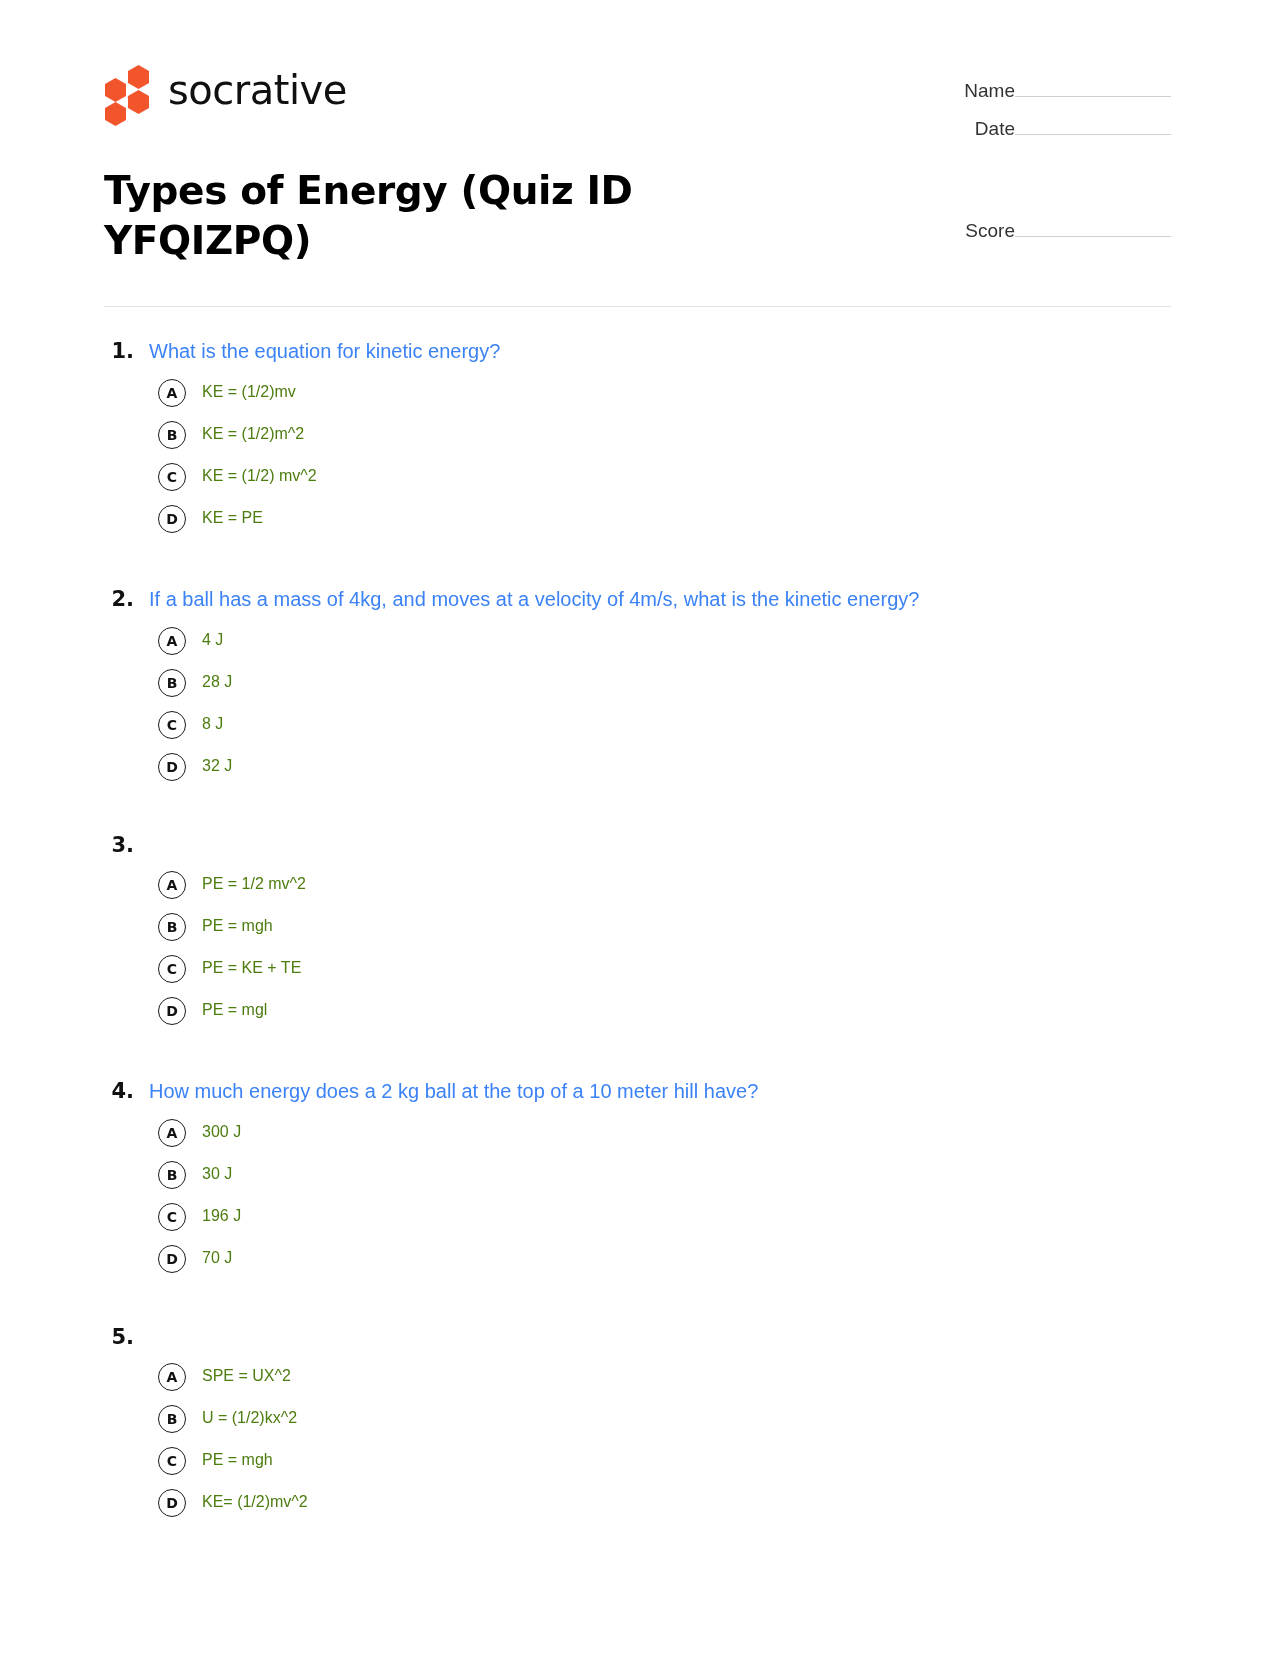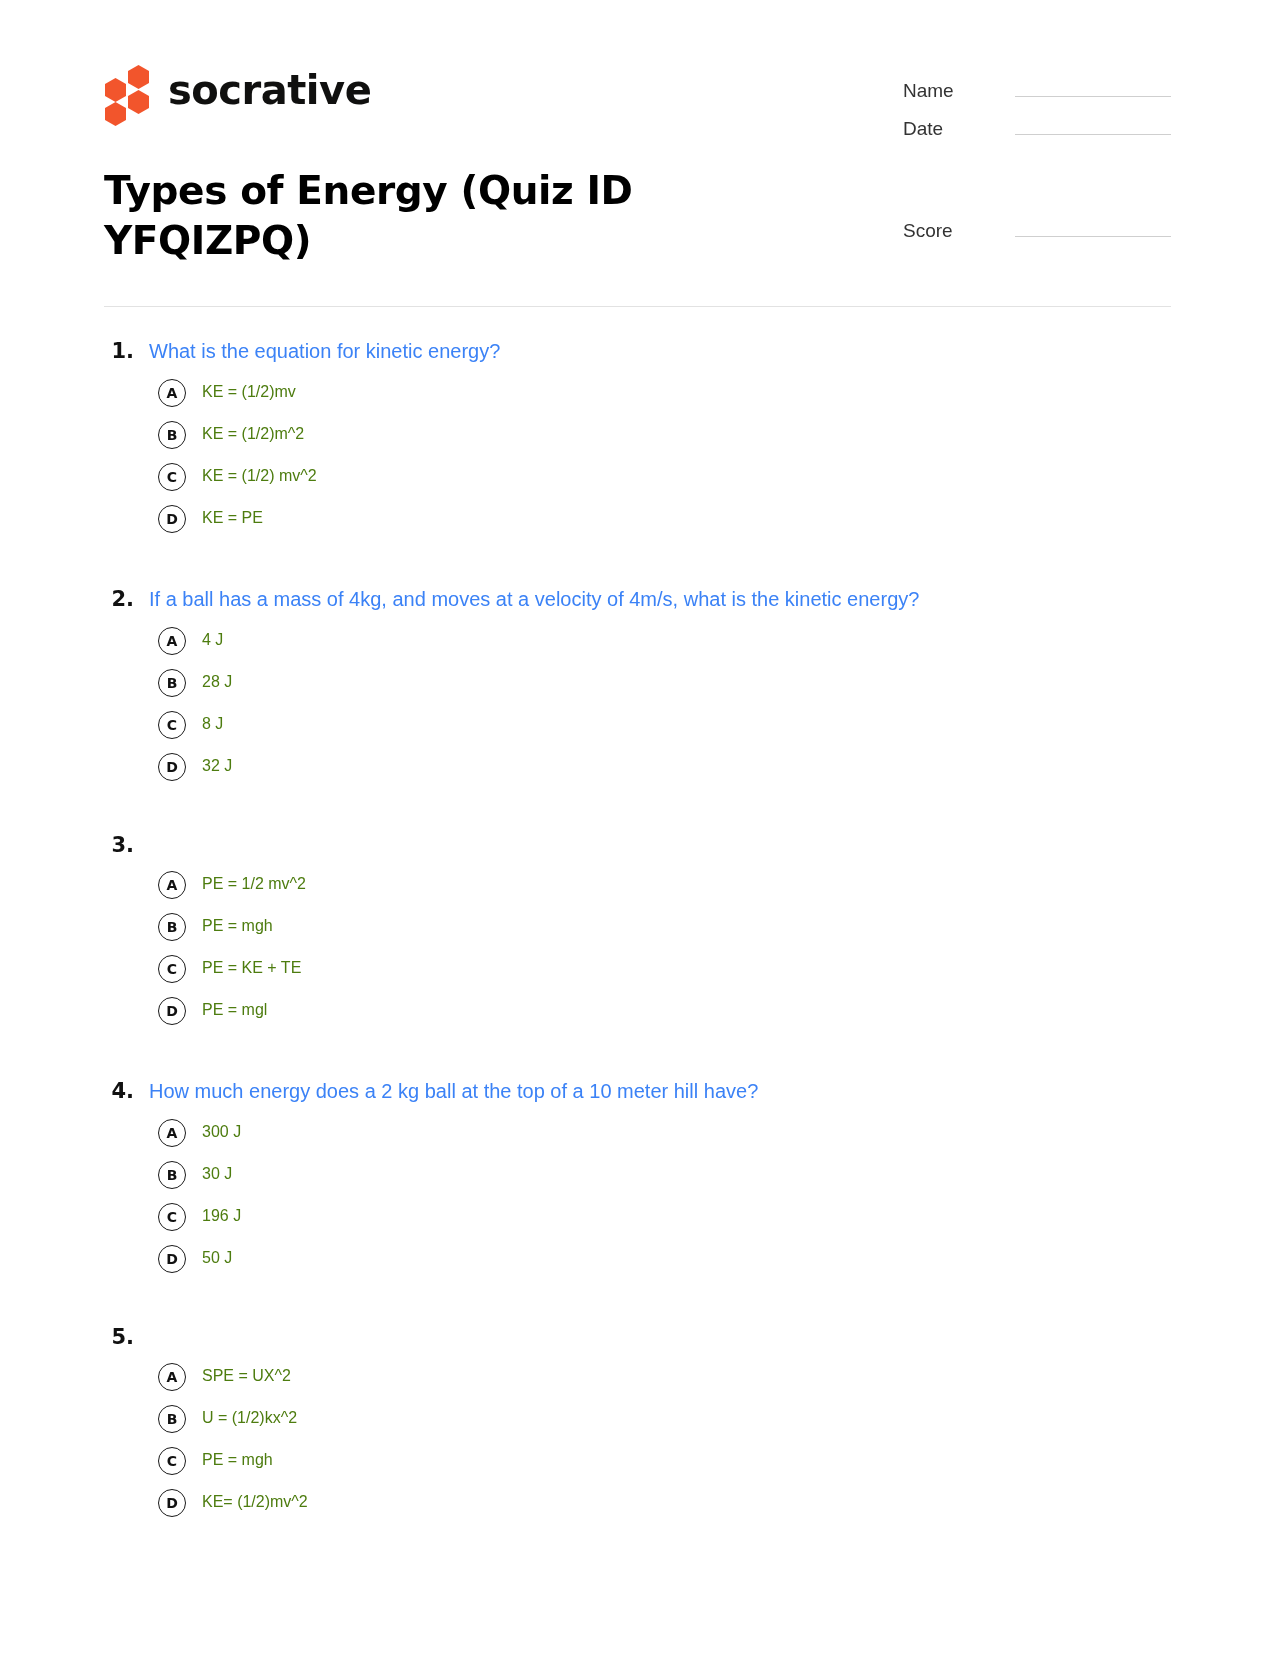"socrative" .logo-word { font-weight: 700 -> 400 }
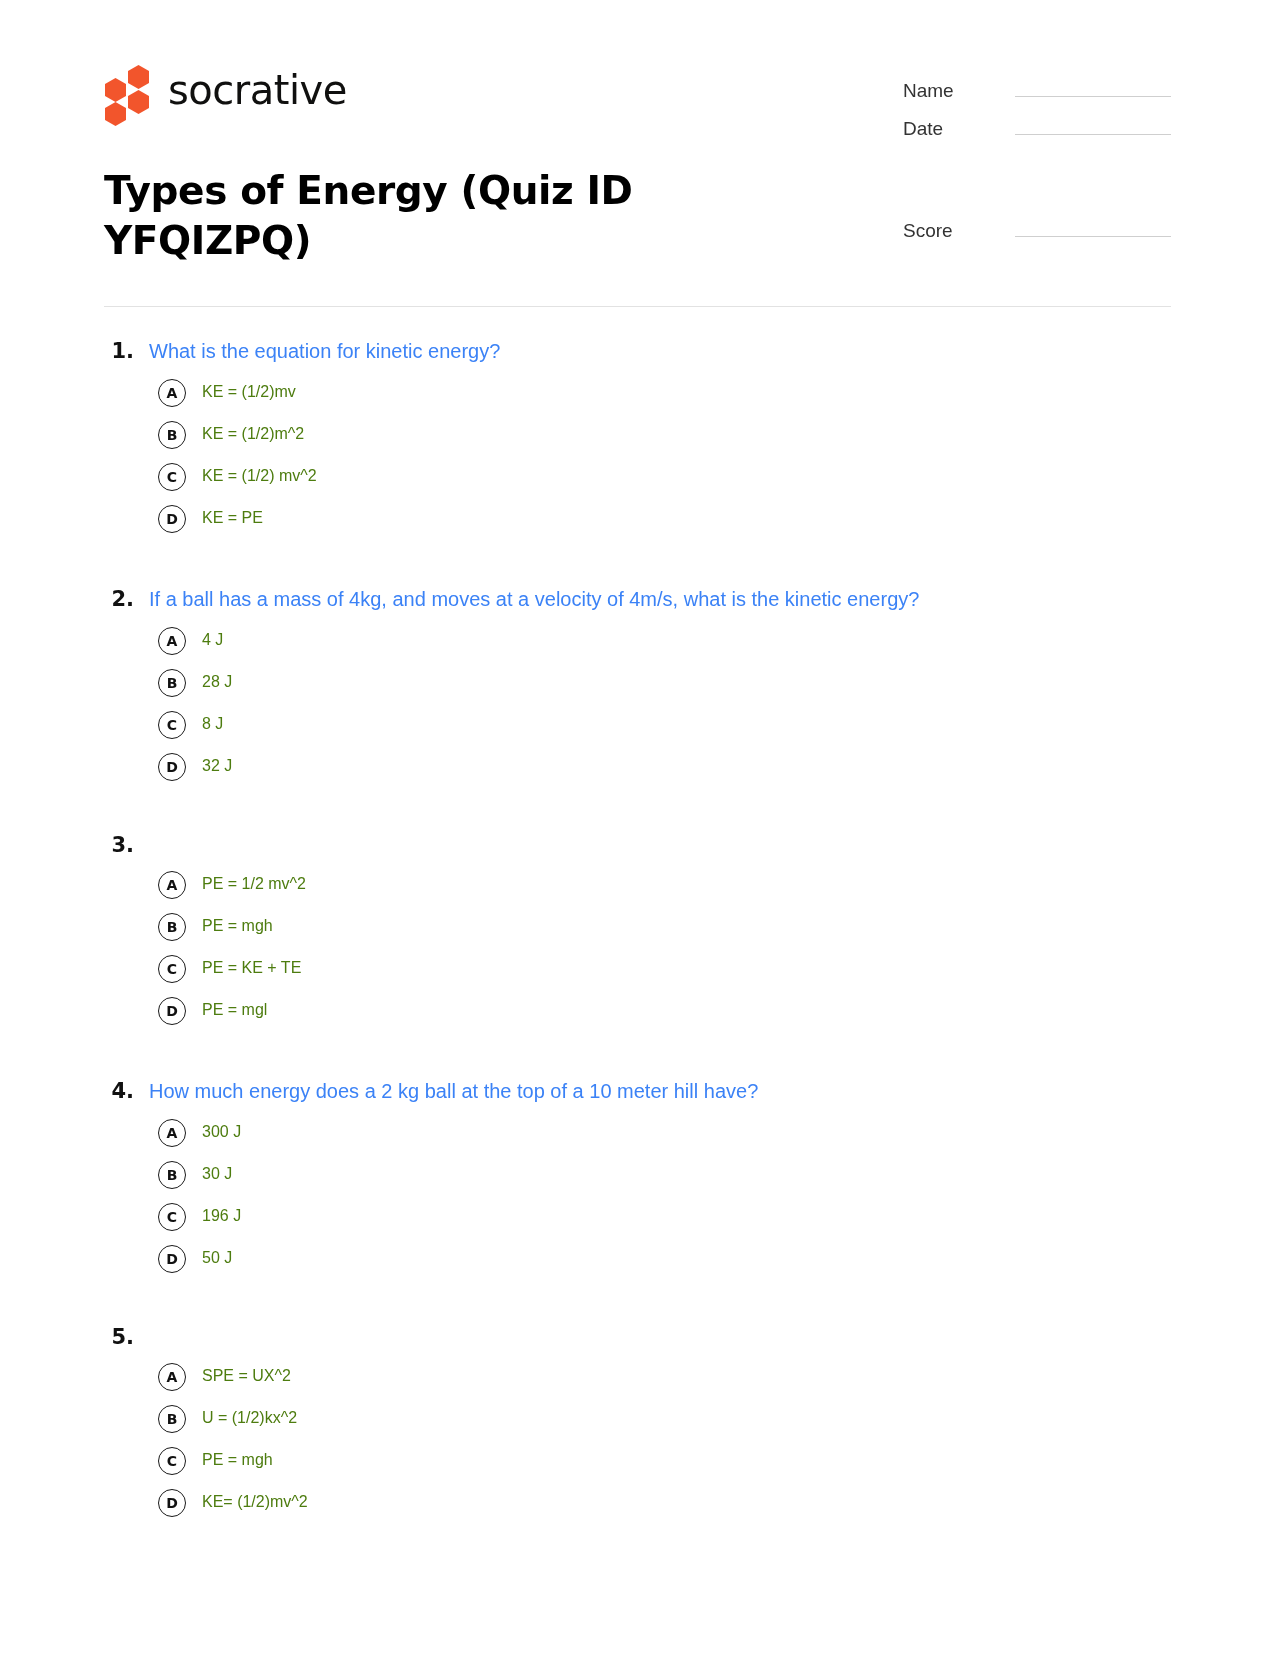"Name" .meta-row { gap: 30px -> 0; justify-content: space-between -> flex-end }
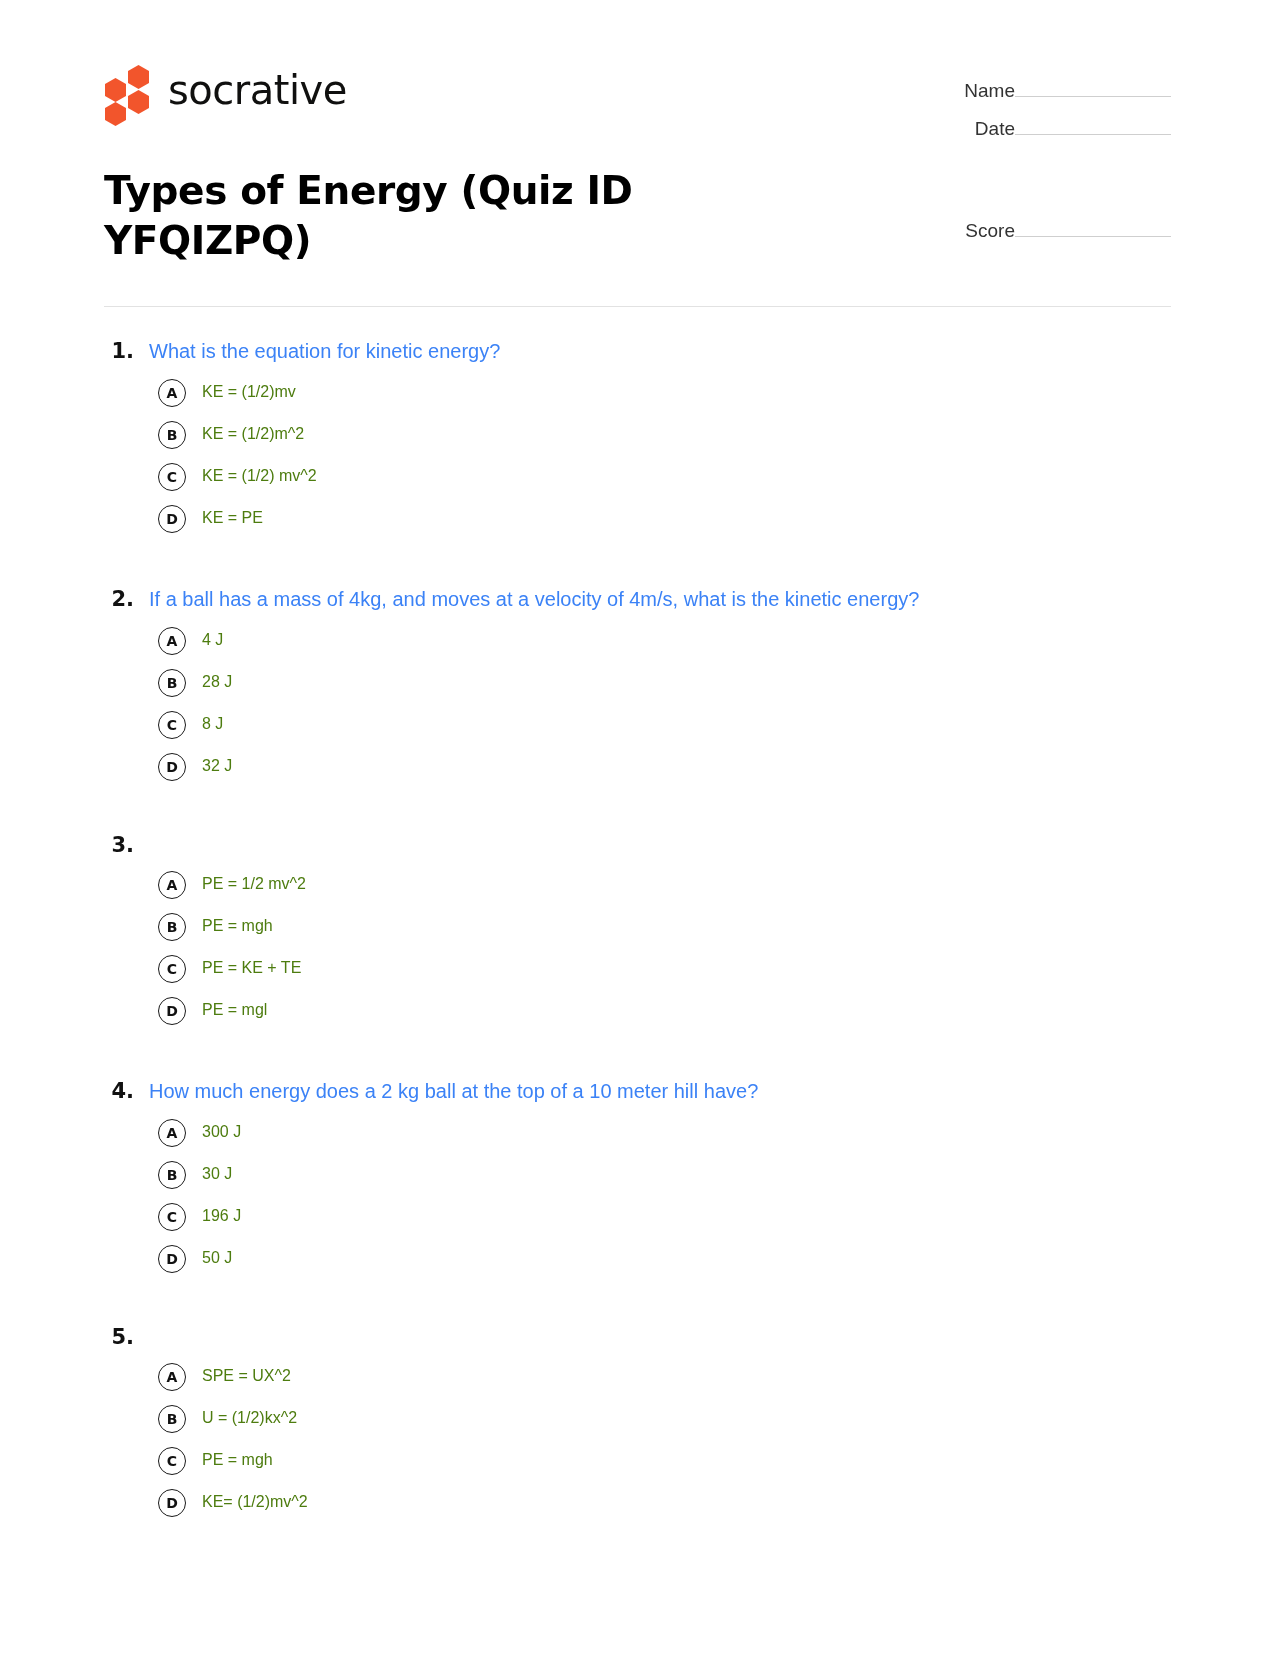"50 J" span.choice-text { text: 50 -> 70 }
